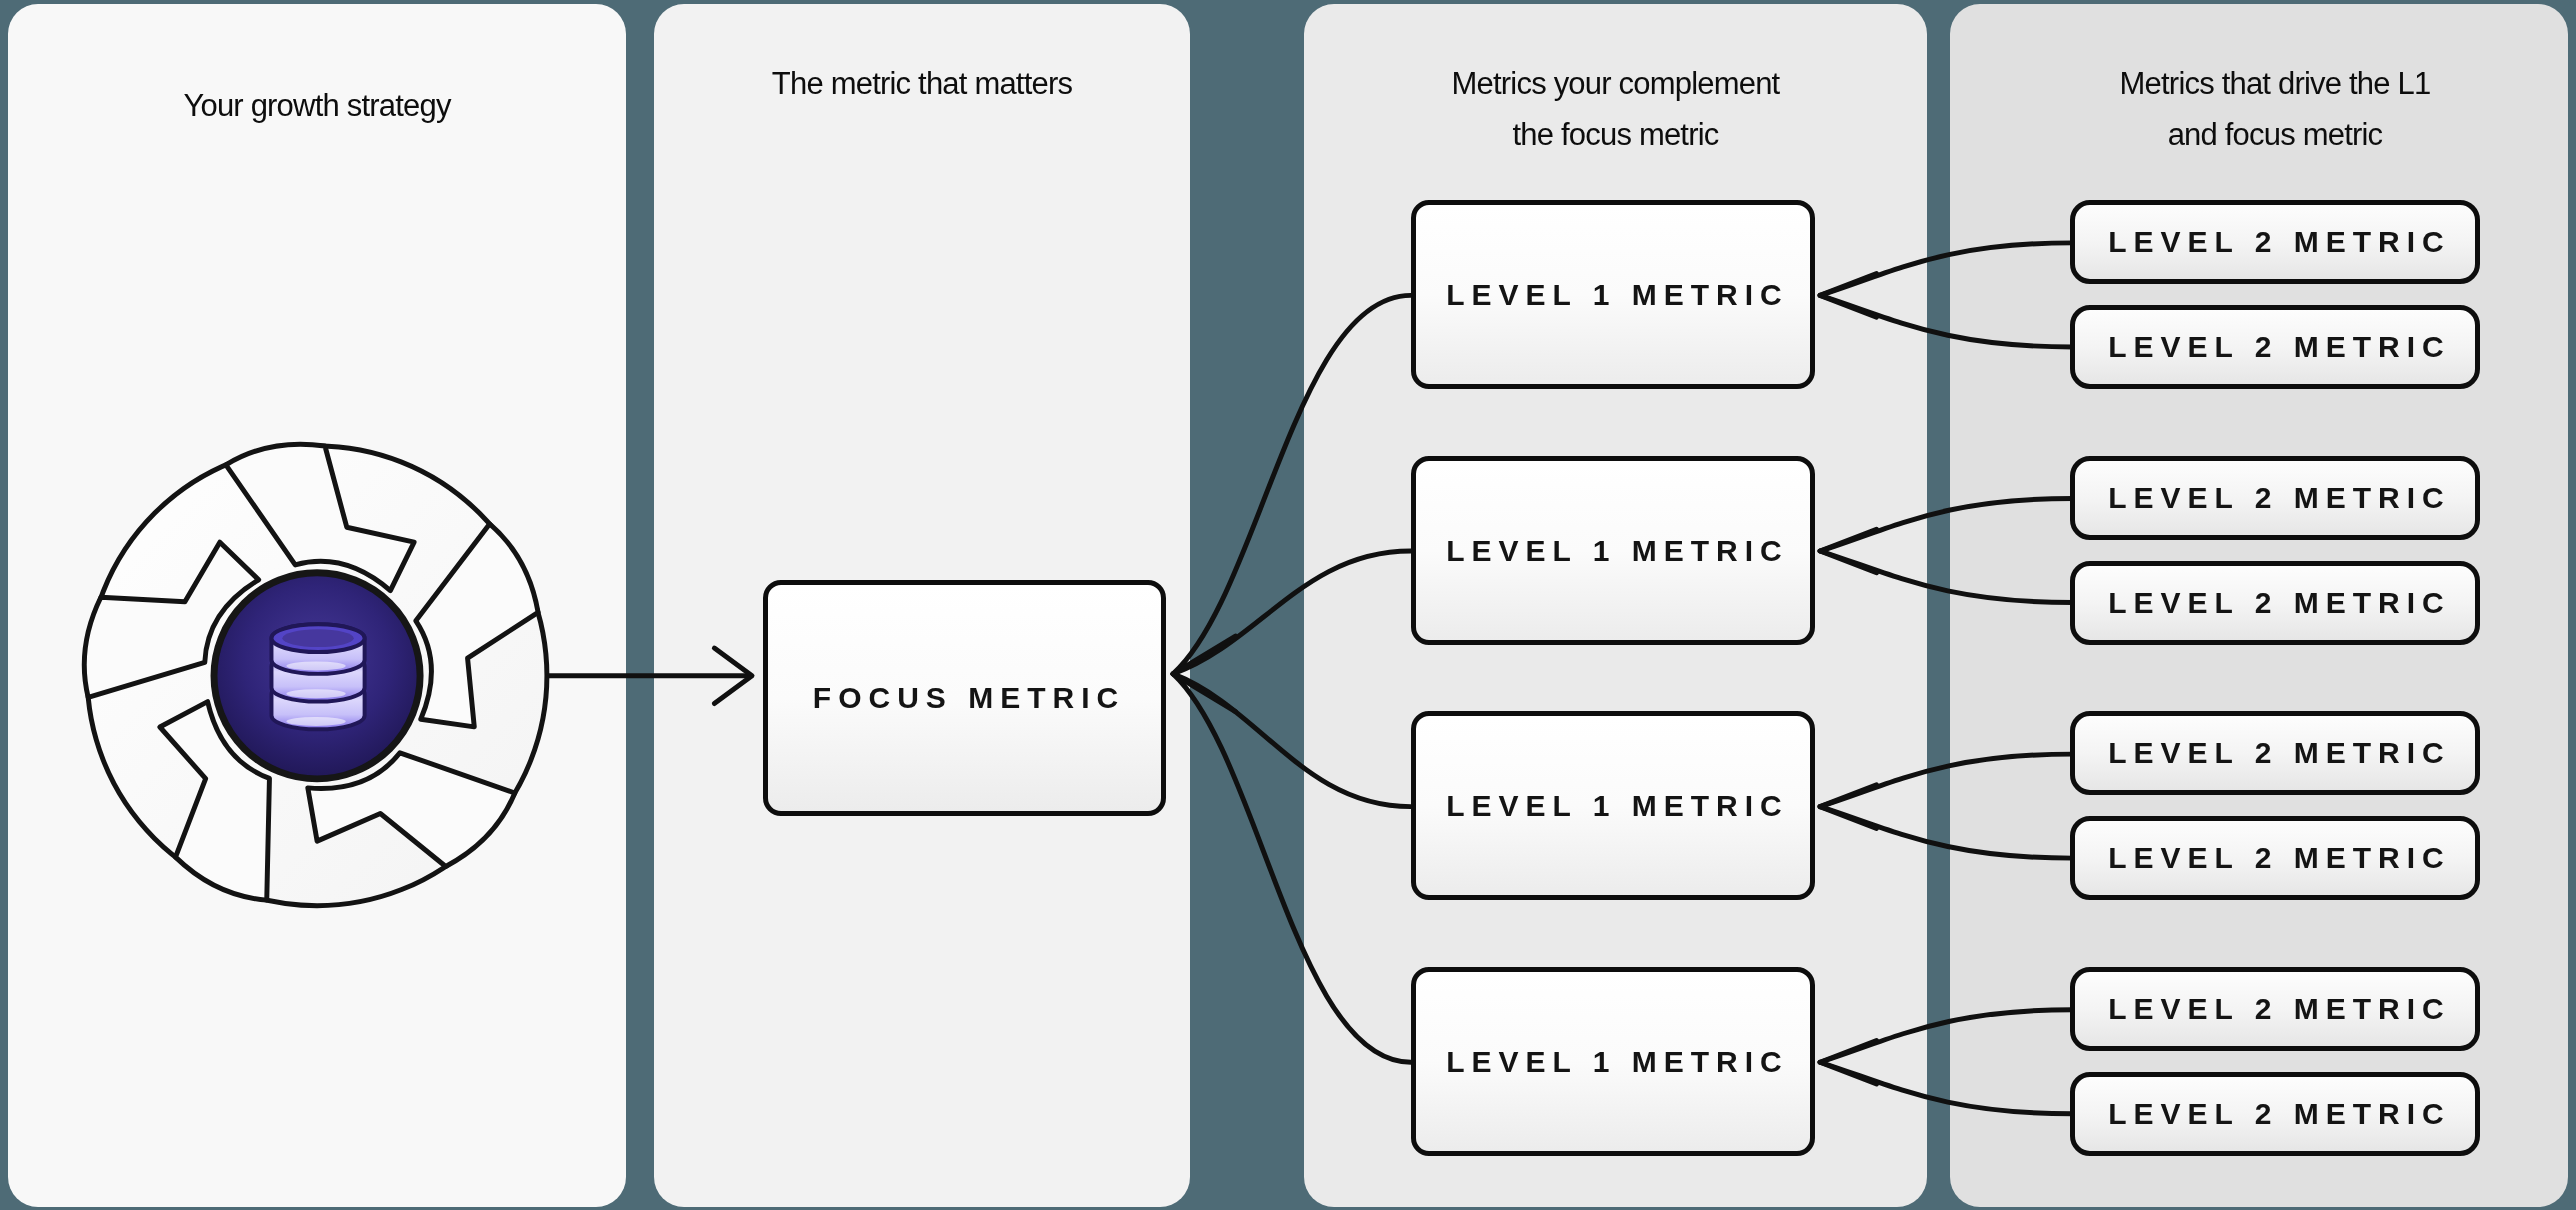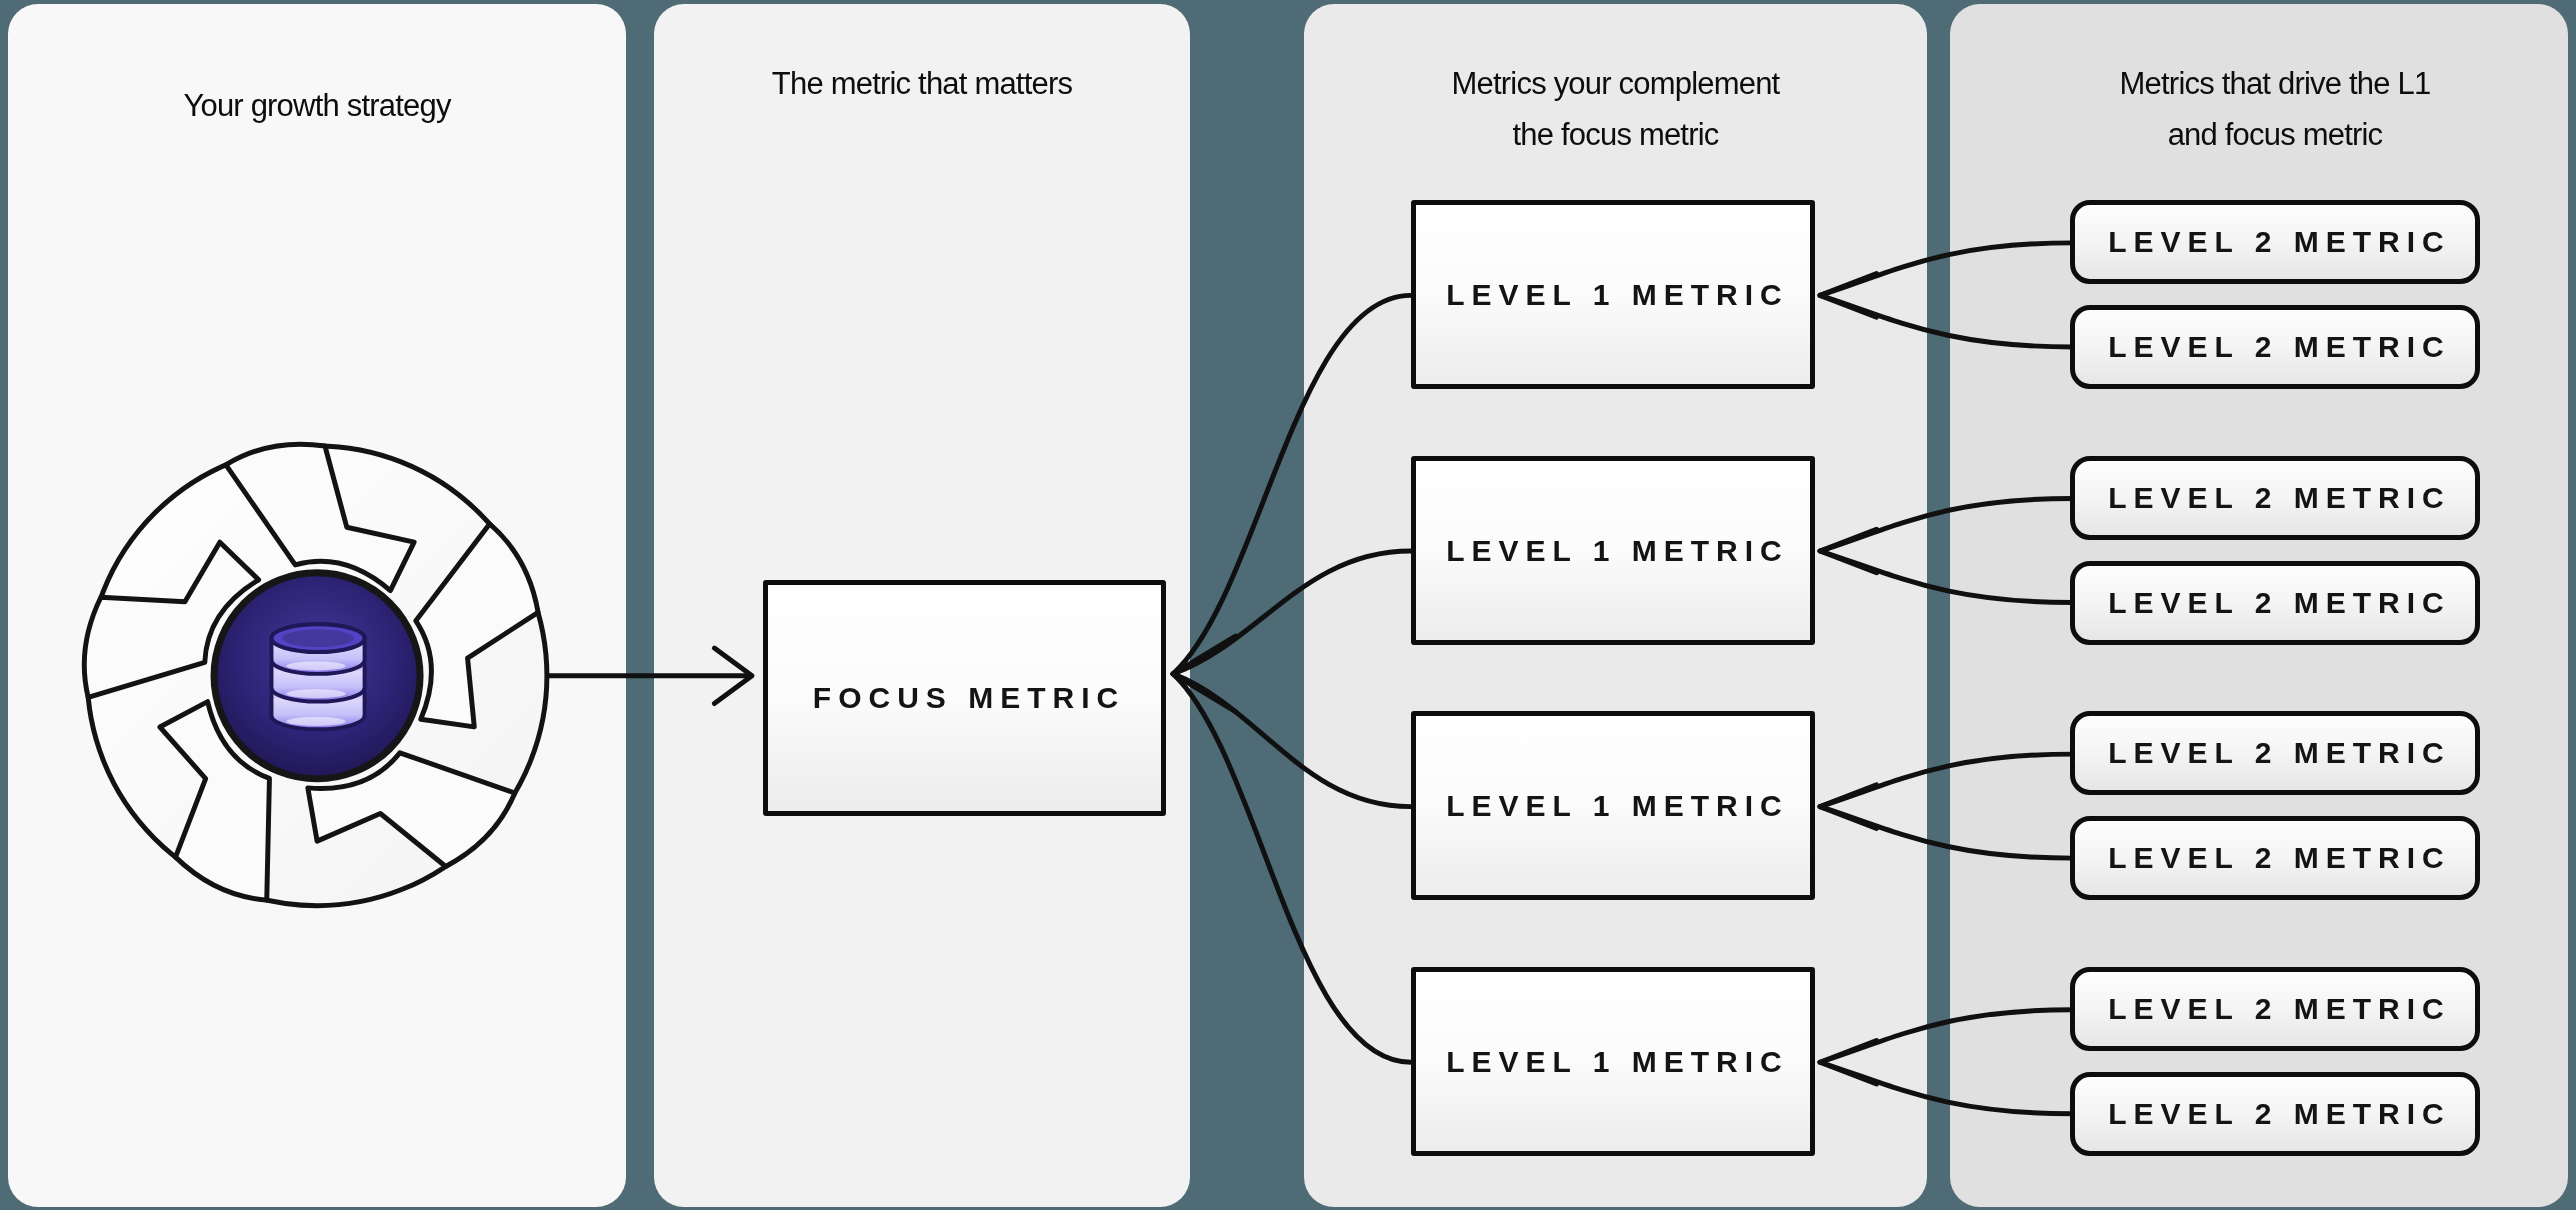"LEVEL 1 METRIC" .box.big { border-radius: 3px -> 18px }
